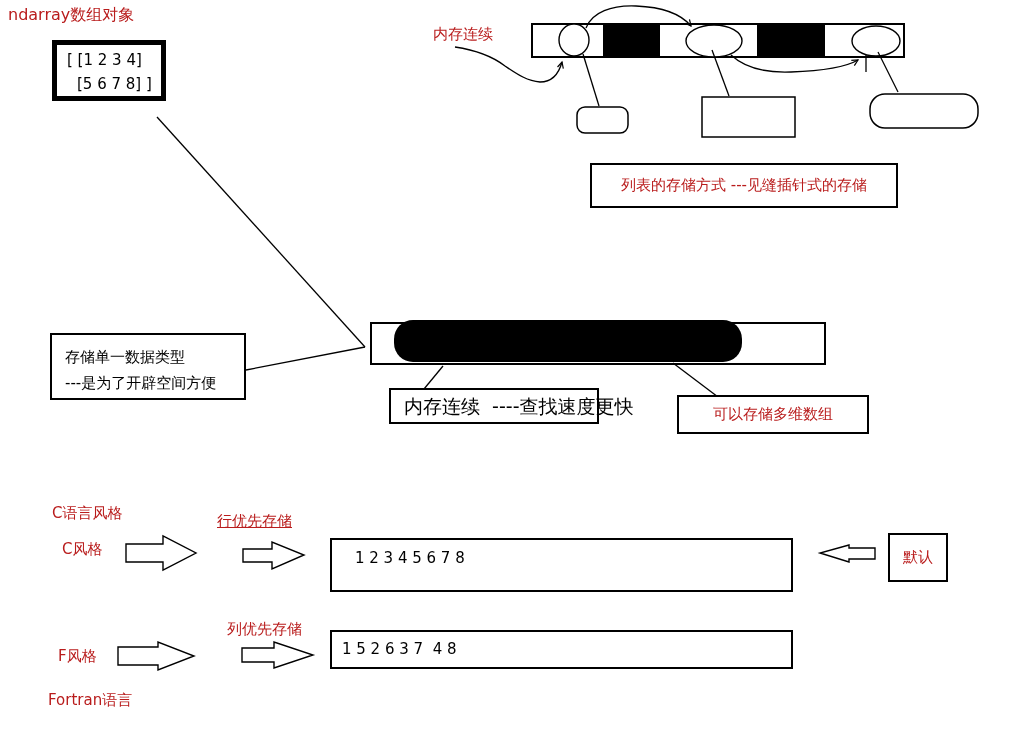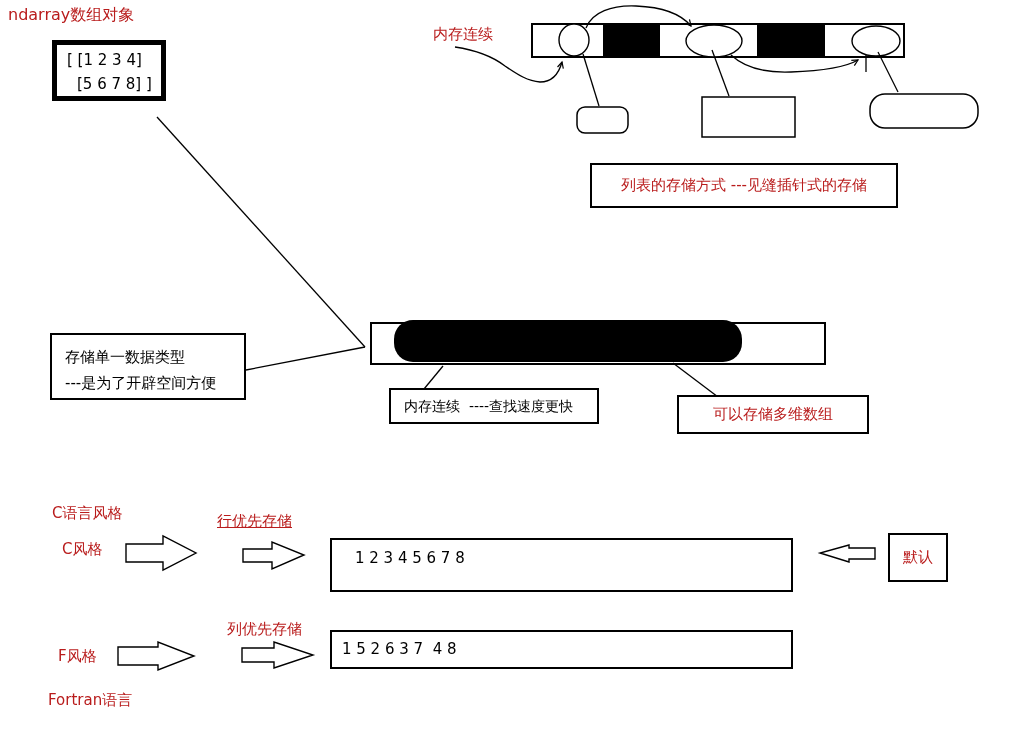"内存连续 ----查找速度更快" #memory-note { font-size: 14px -> 19px }
